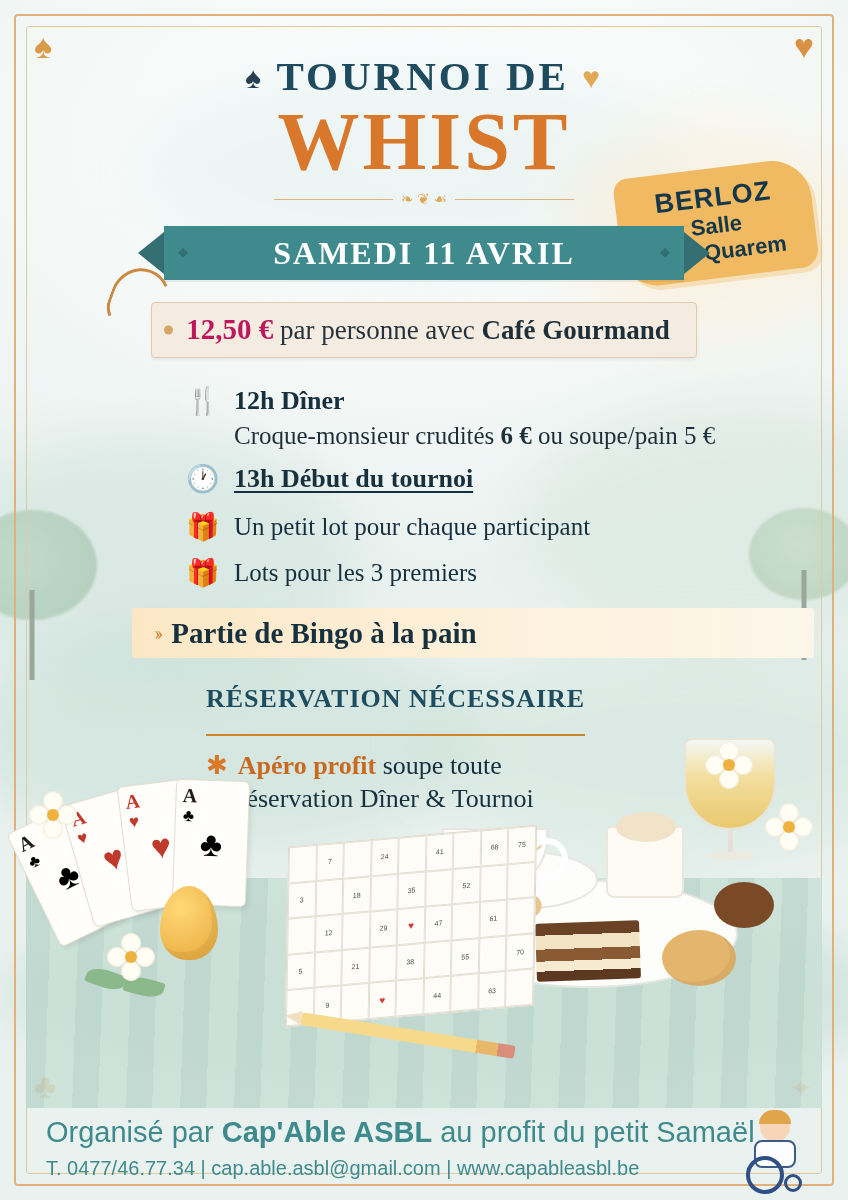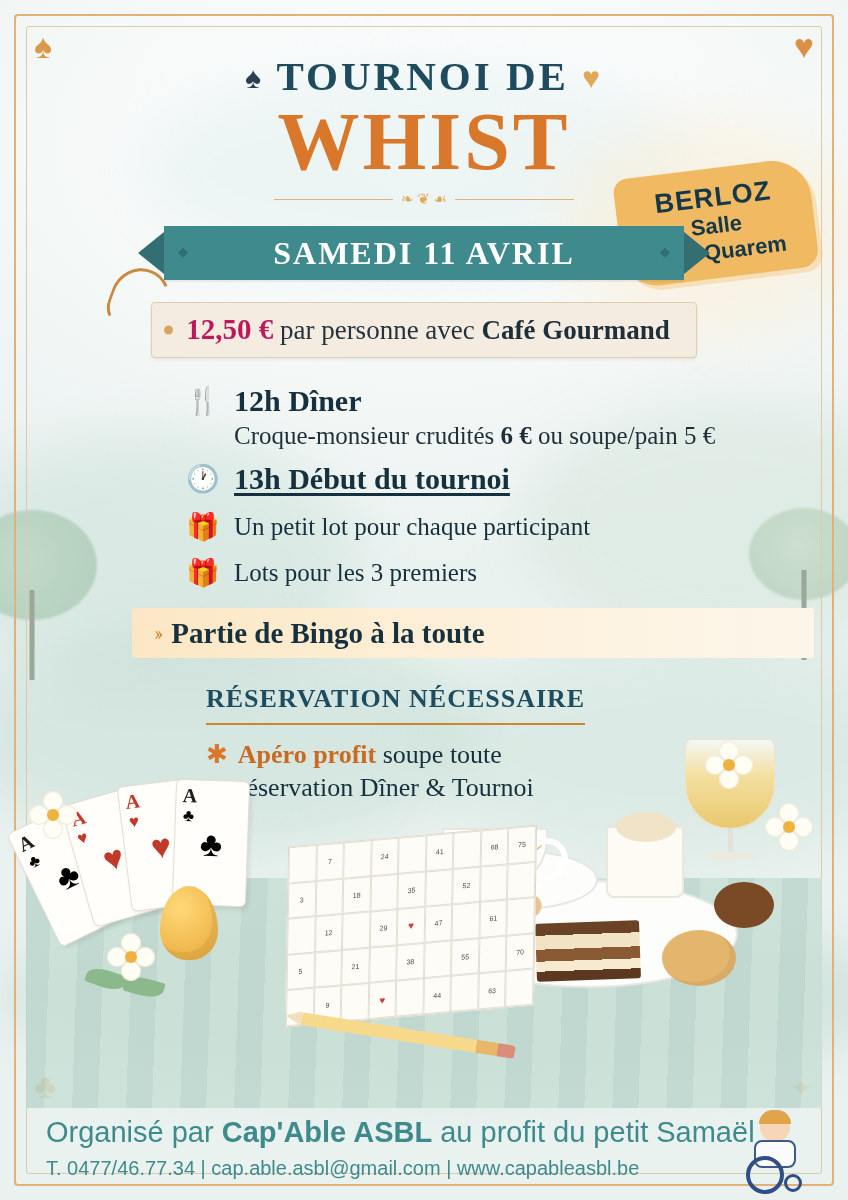"12h Dîner" .l-main { font-size: 30px -> 26px }
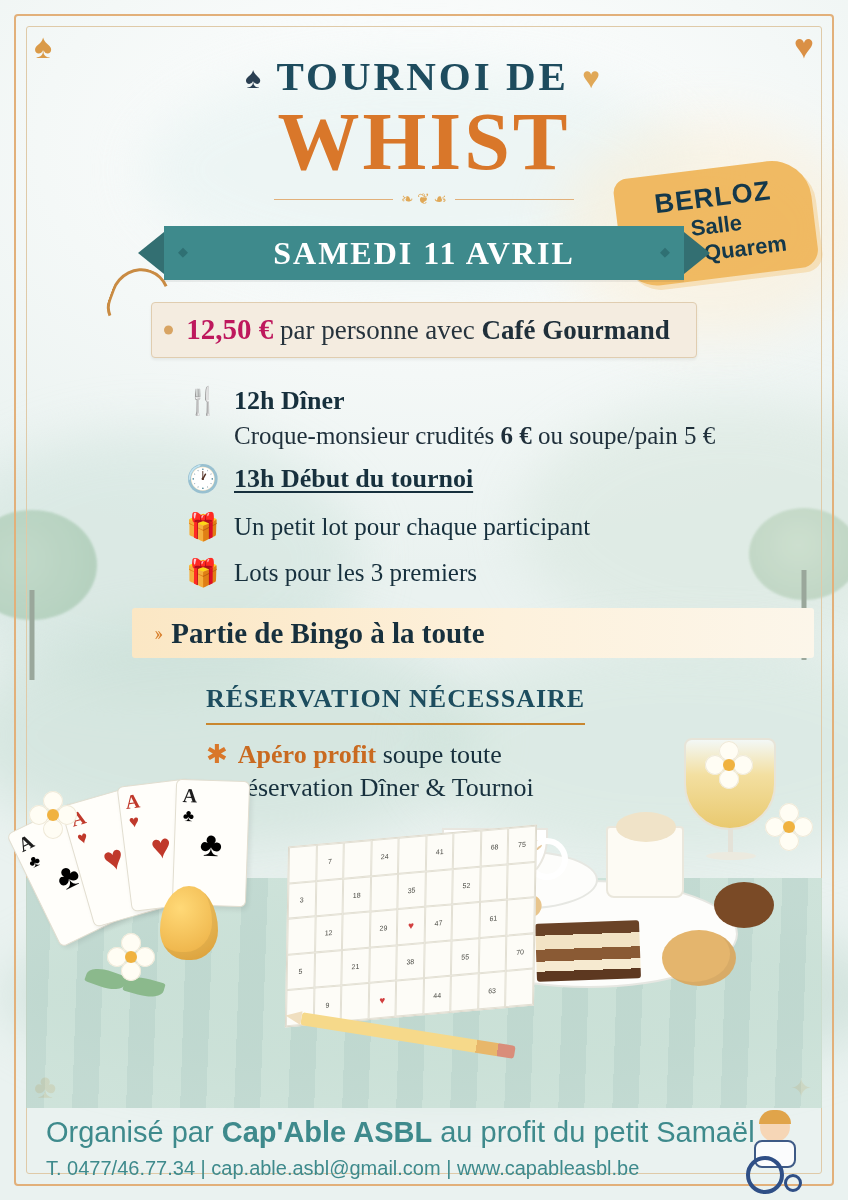"Partie de Bingo à la" span.t { text: toute -> pain }
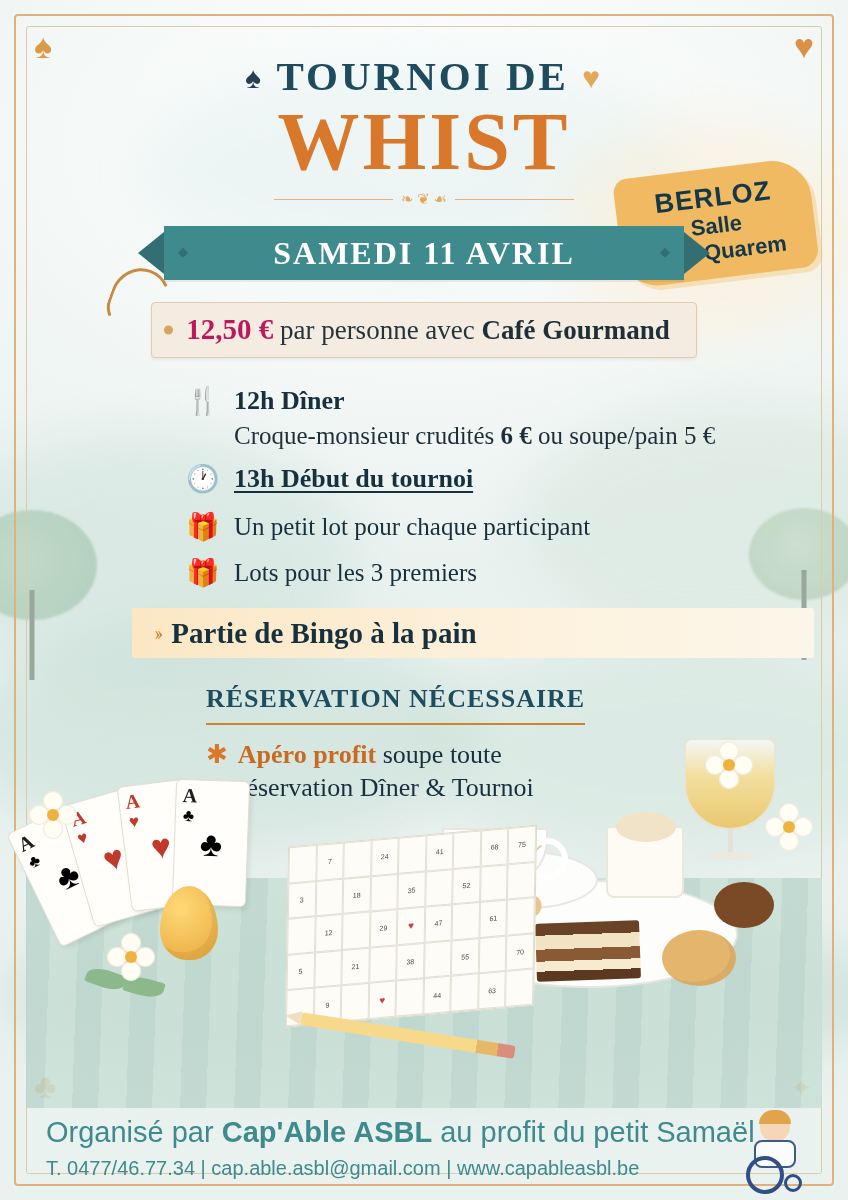"RÉSERVATION NÉCESSAIRE" .resa-title { padding-bottom: 9px -> 20px }
